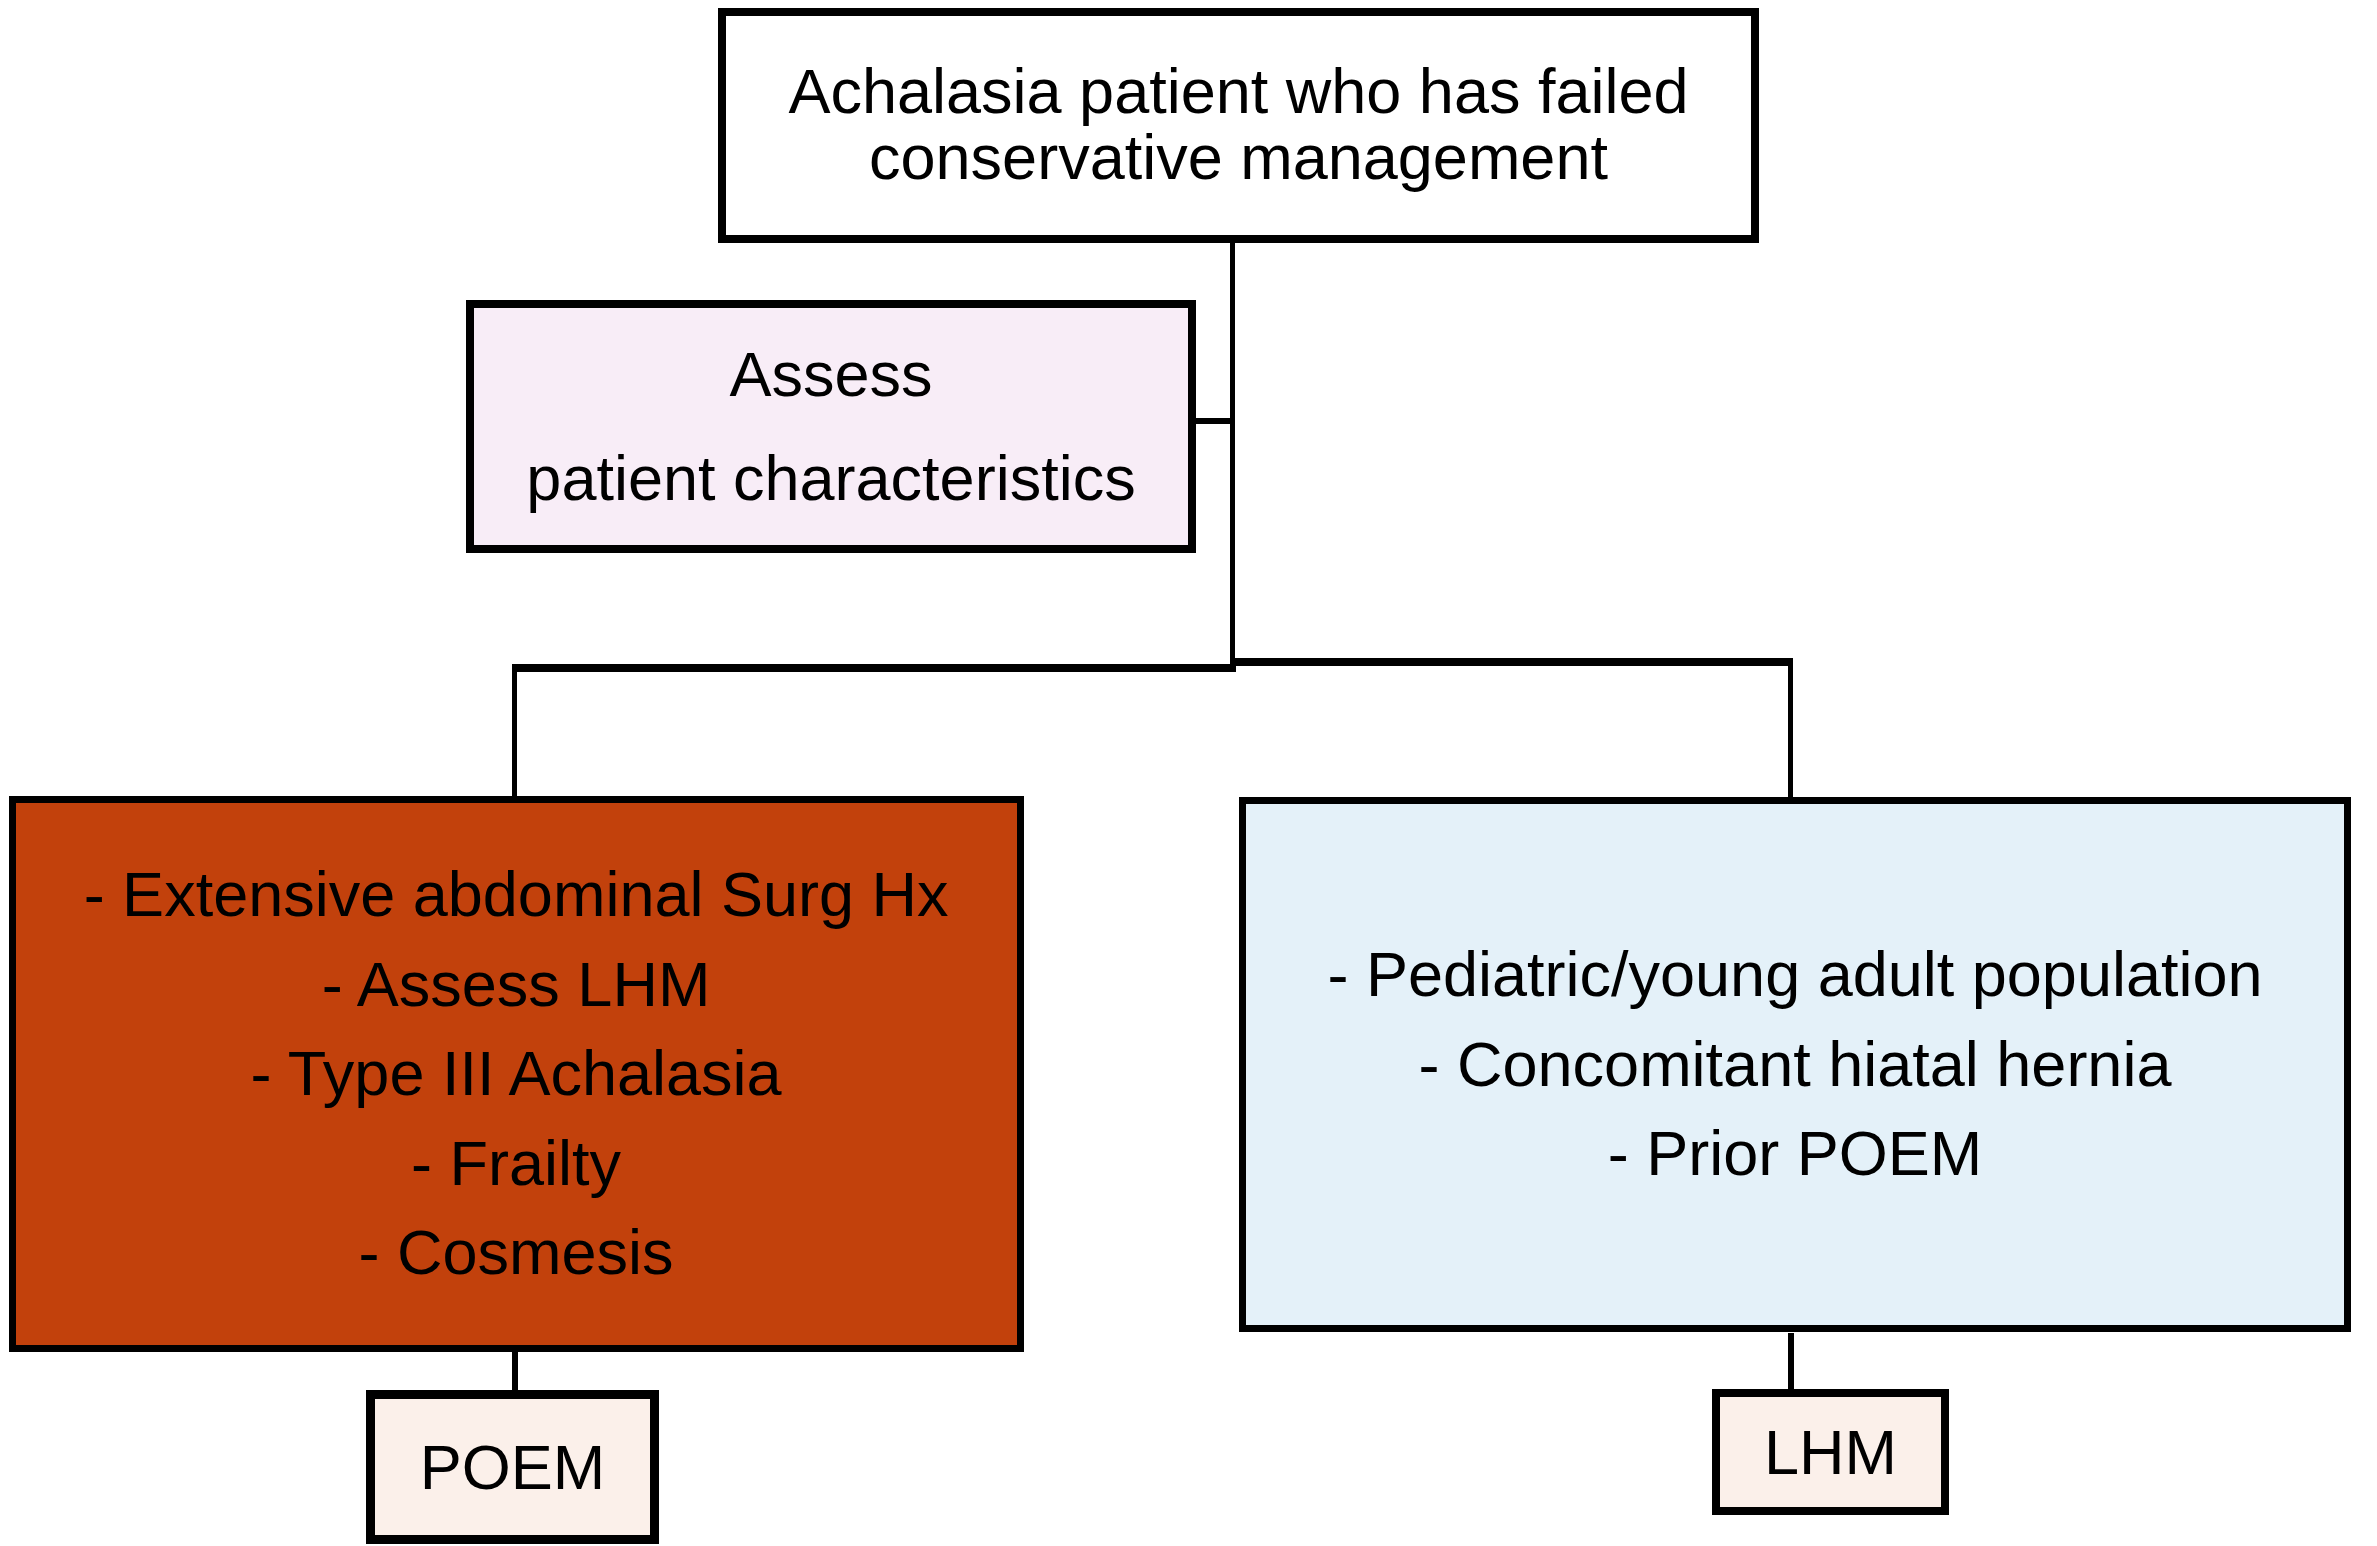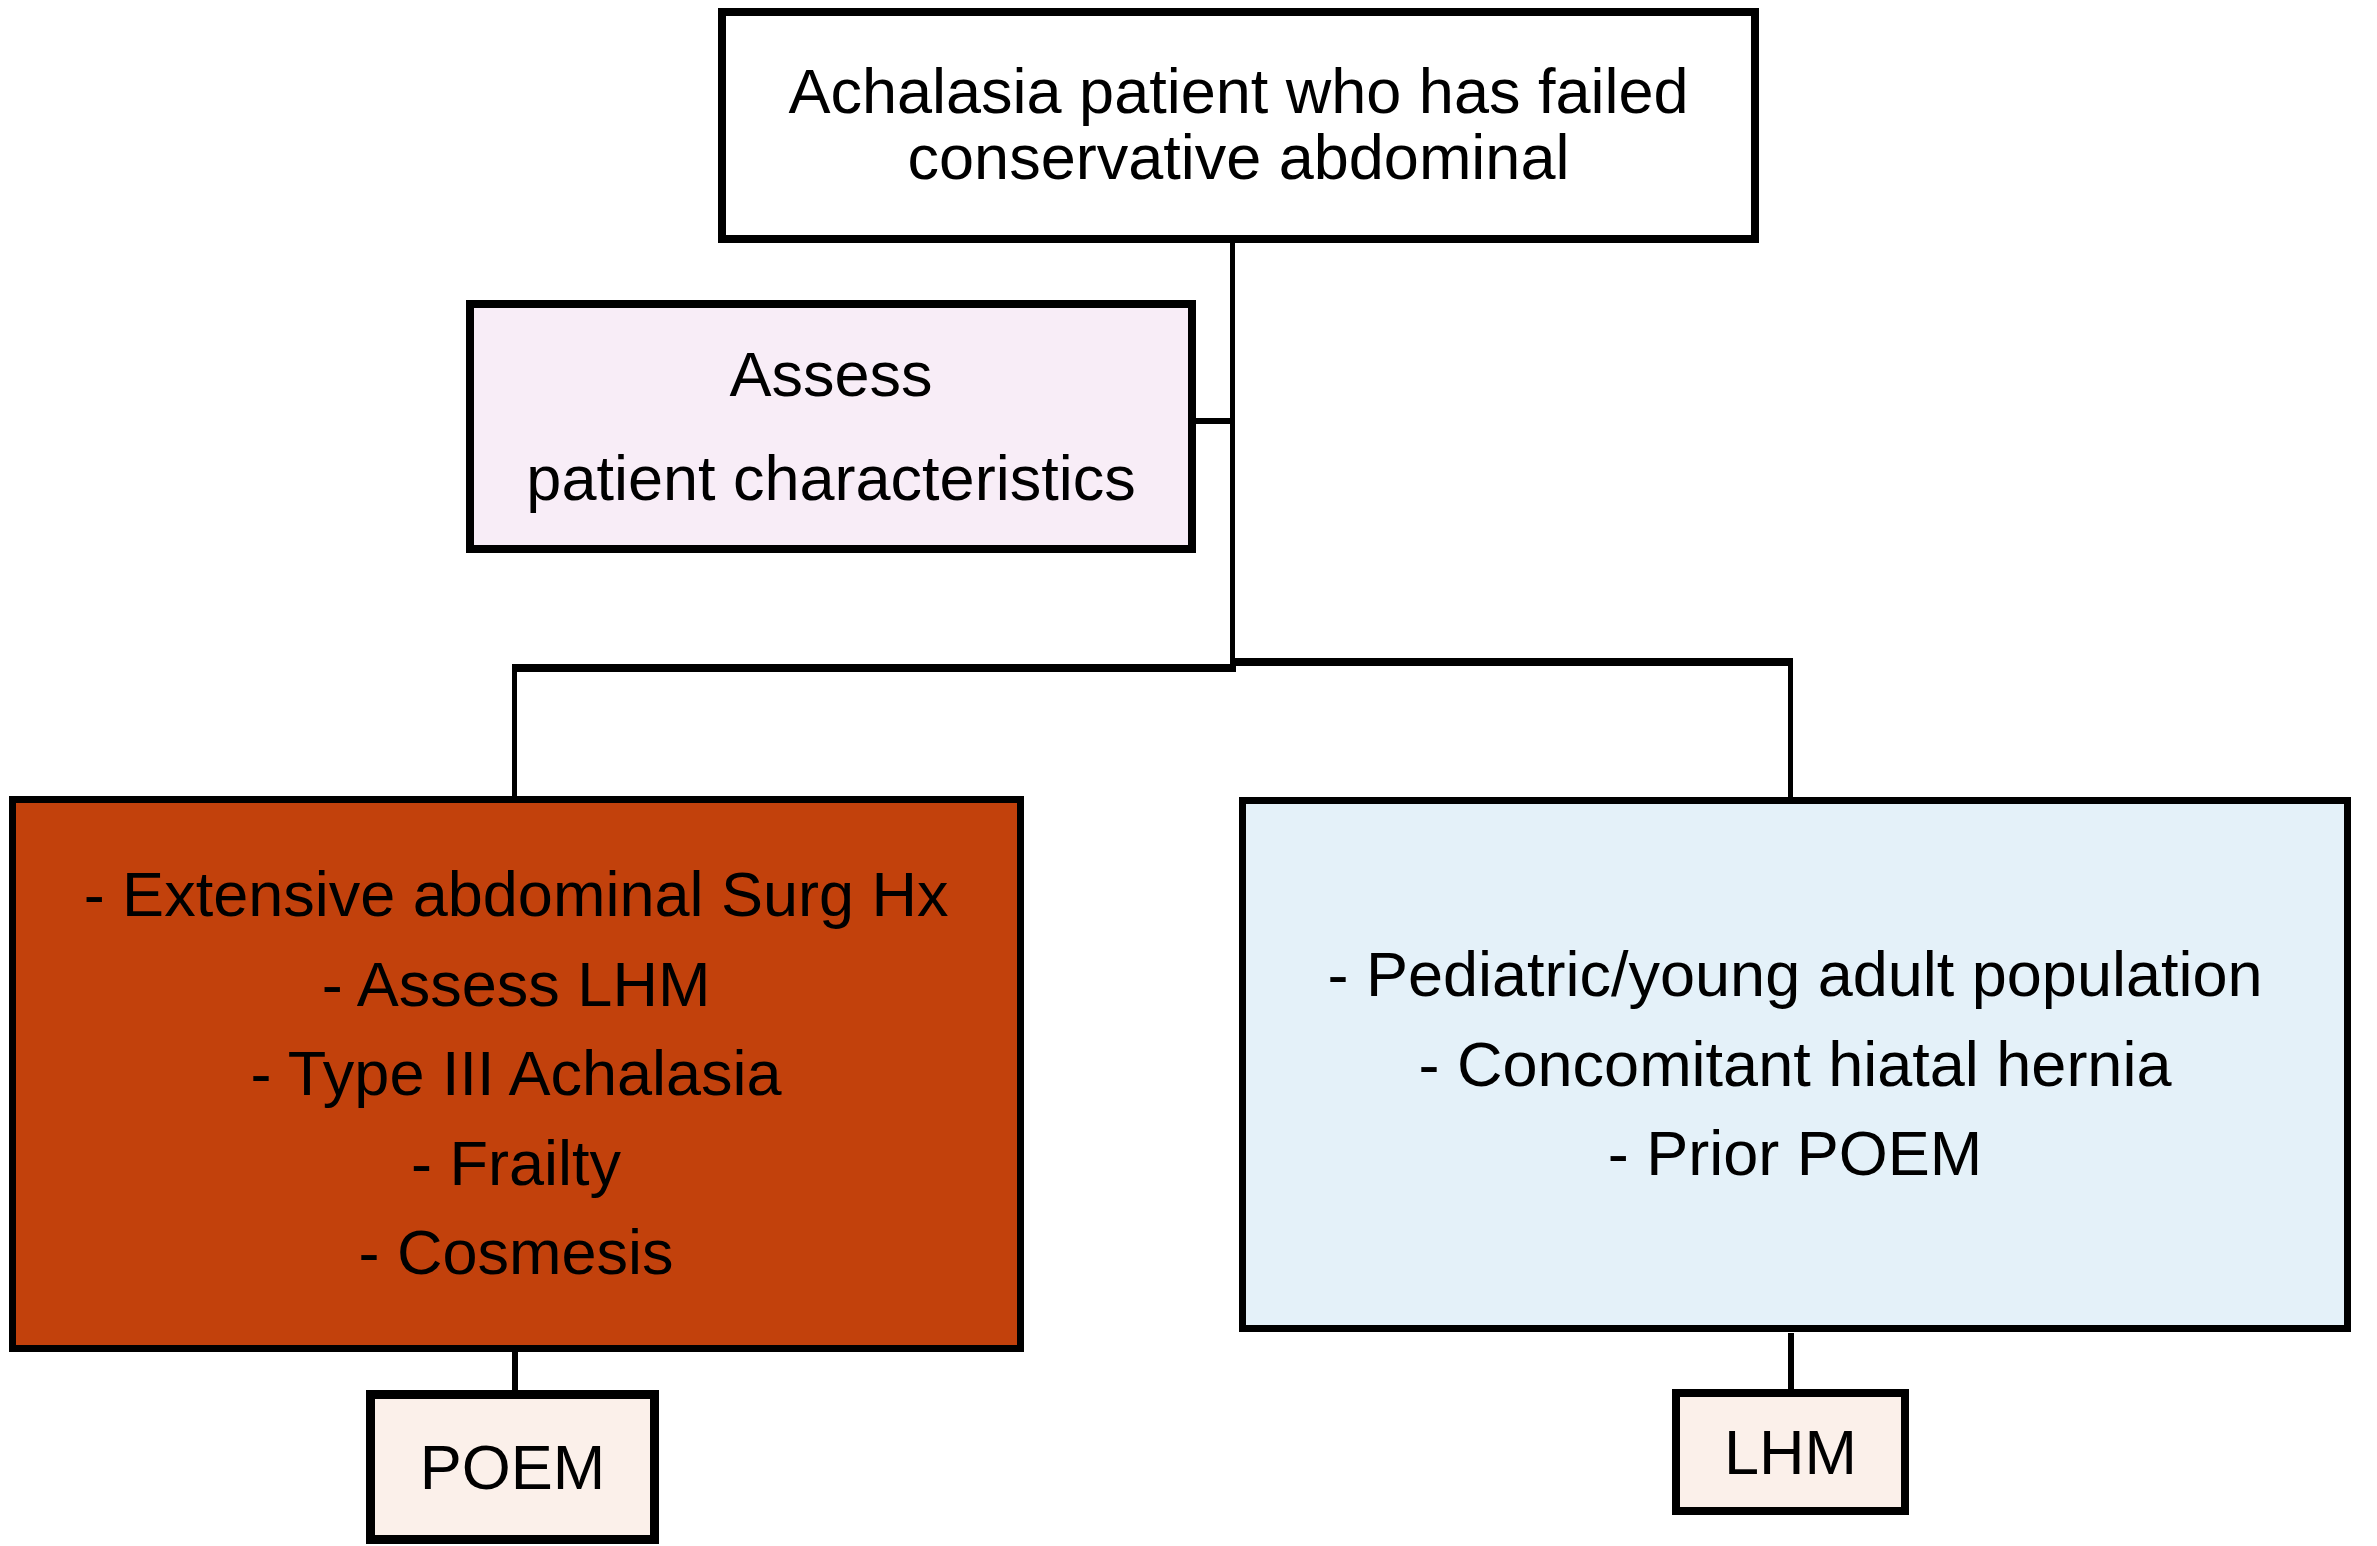"conservative abdominal" span.line { text: abdominal -> management }
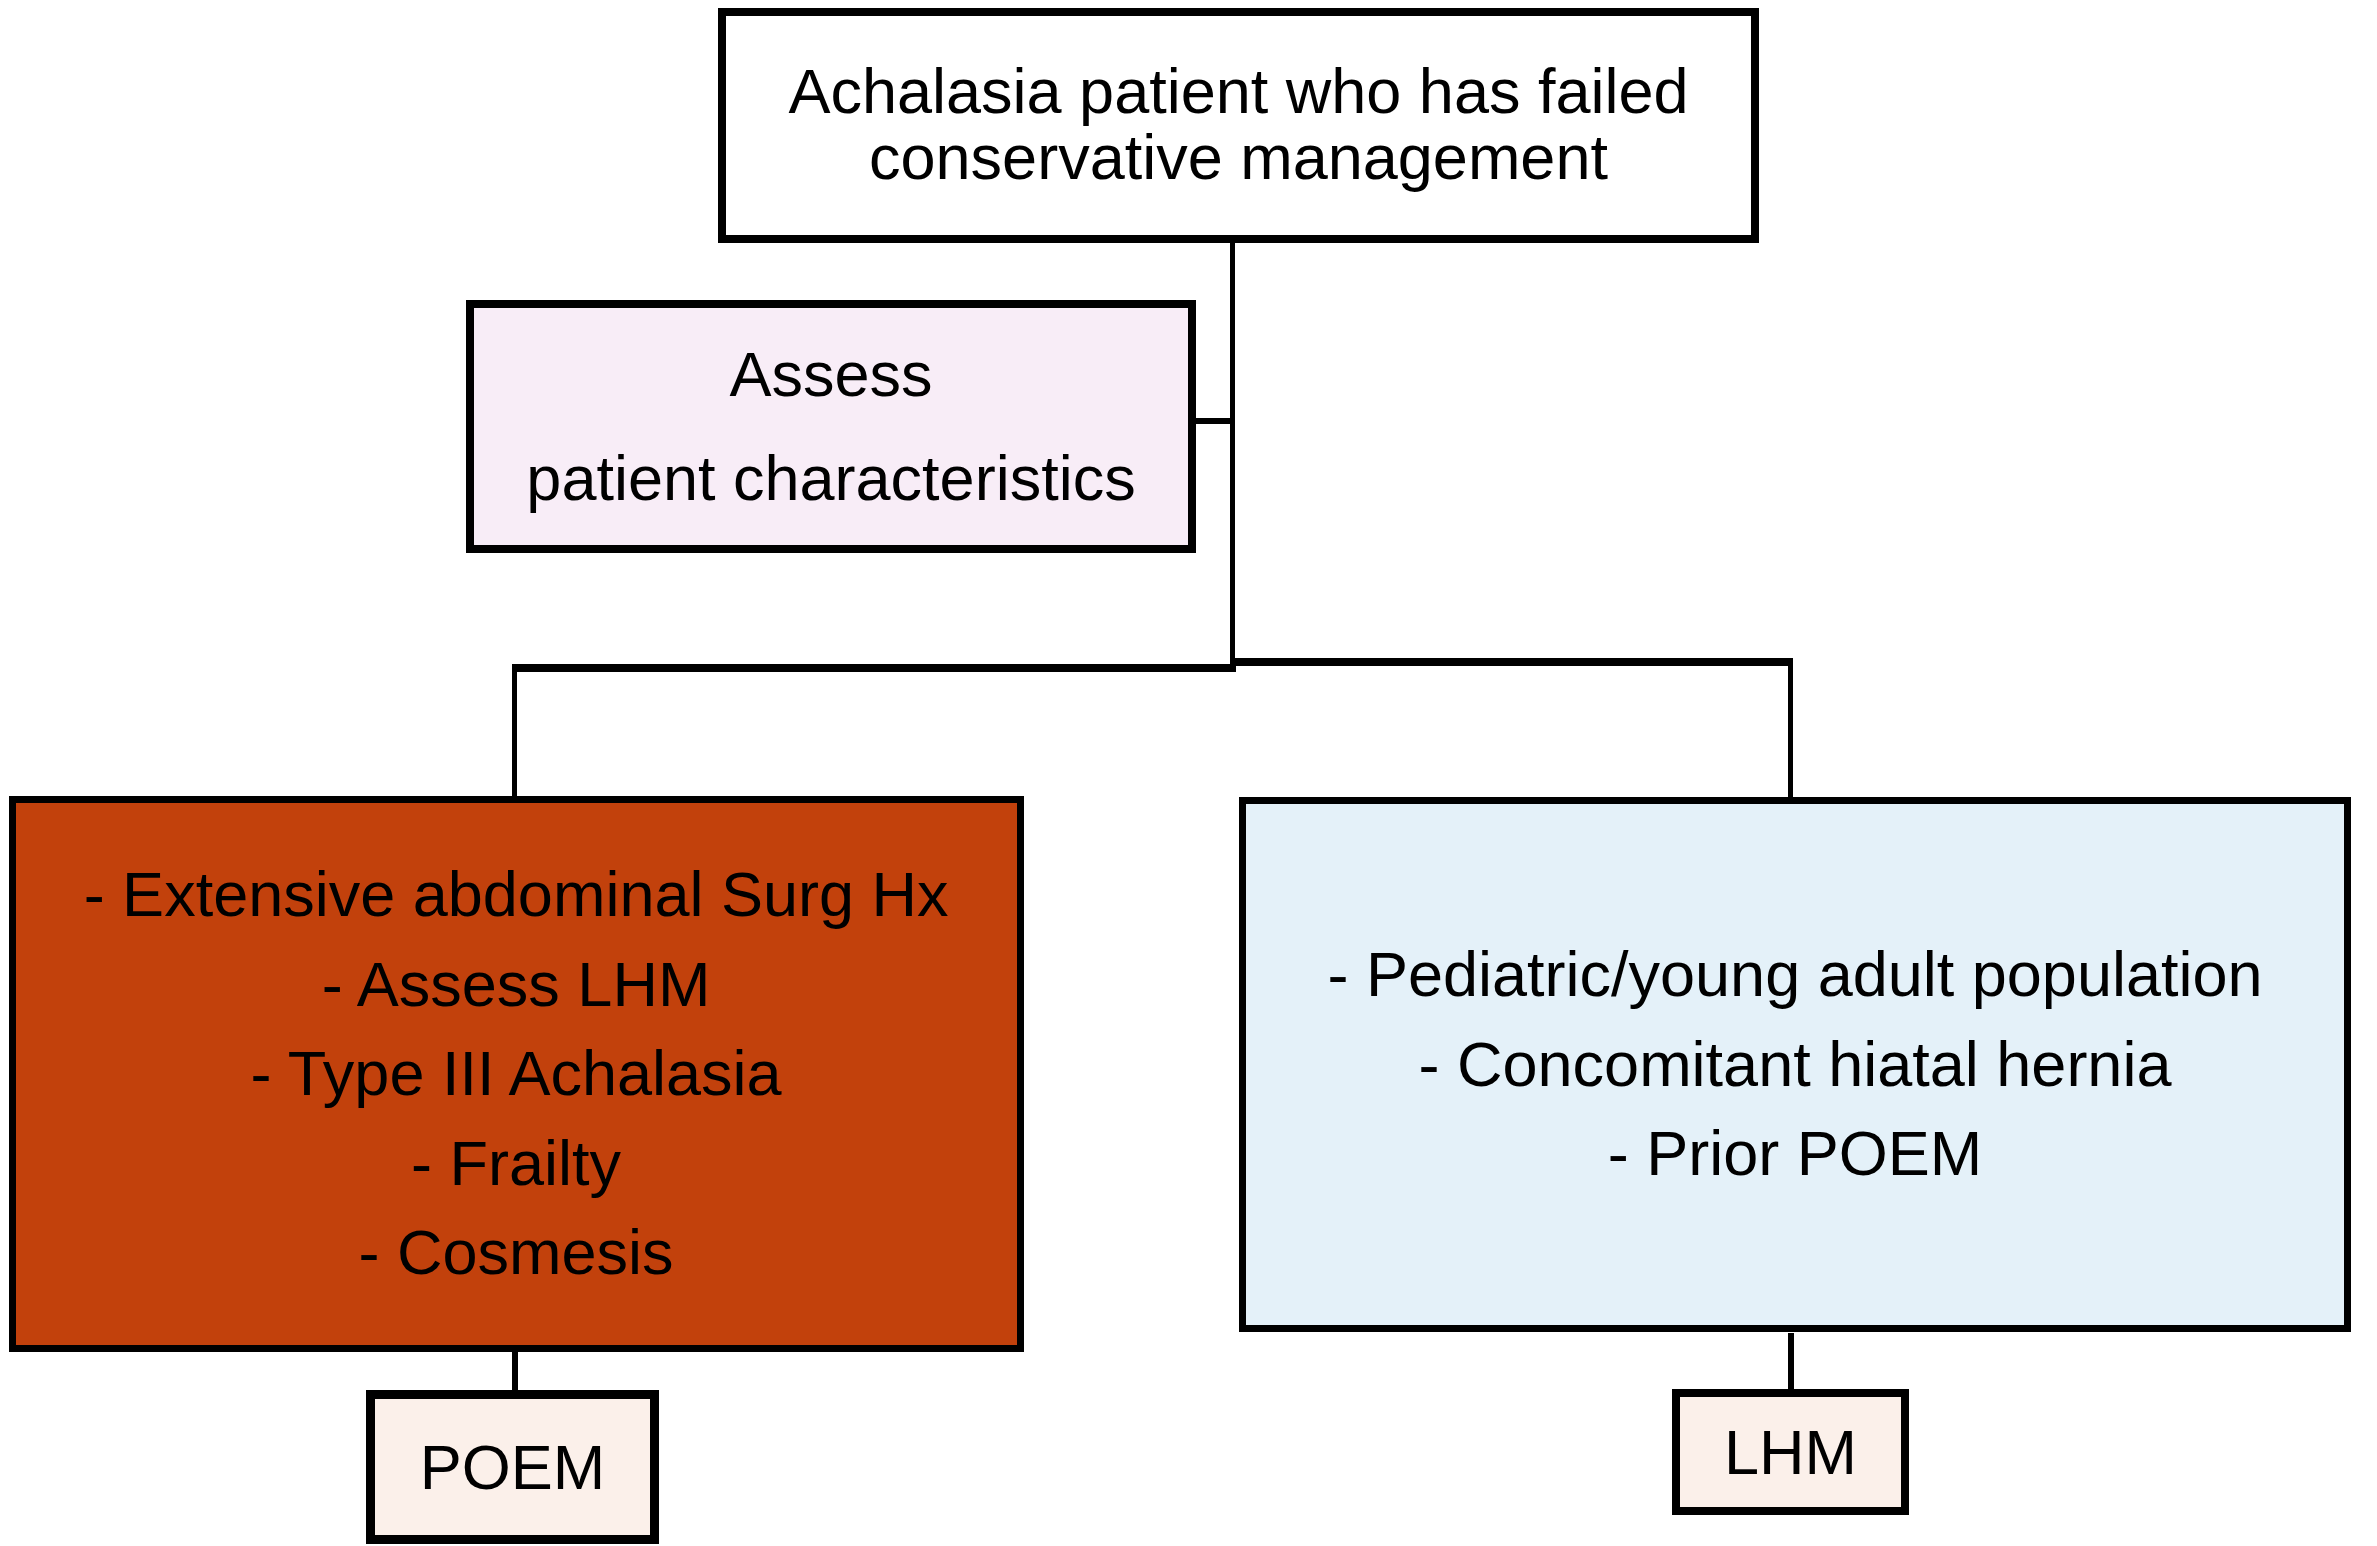"LHM" #lhm-node { left: 1672px -> 1712px }
